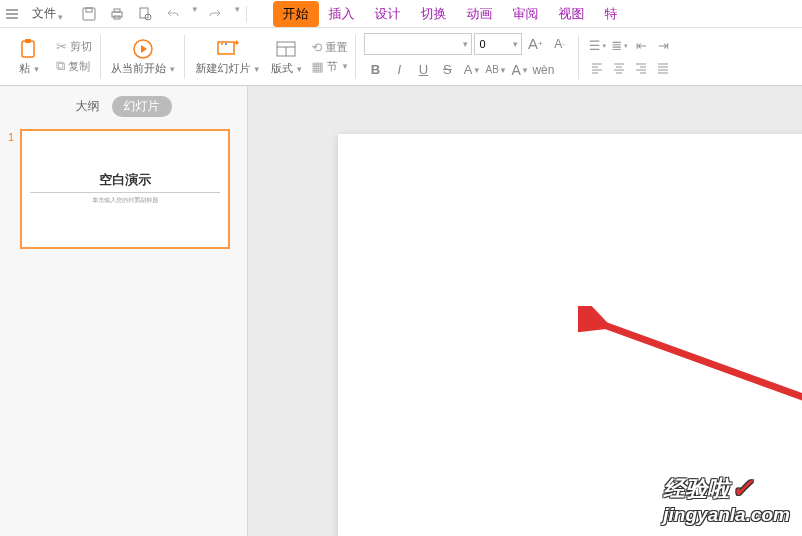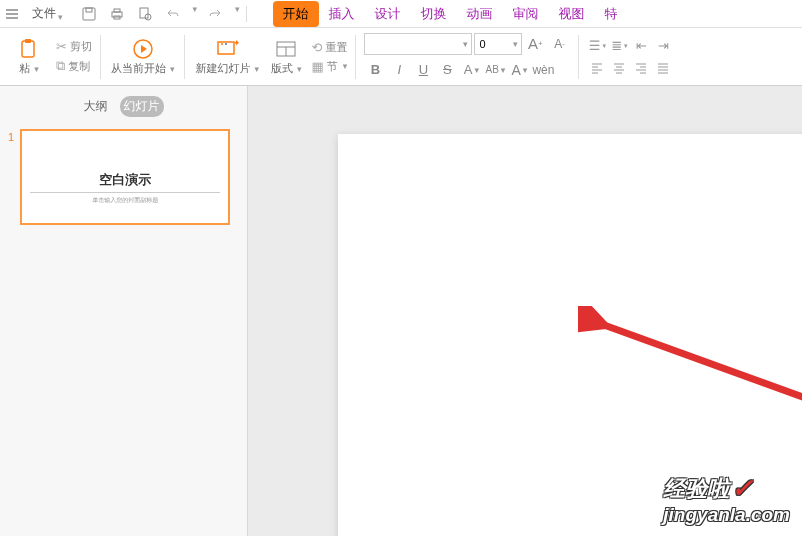"幻灯片" .sidebar-tab.pill { padding: 2px 4px -> 2px 12px }
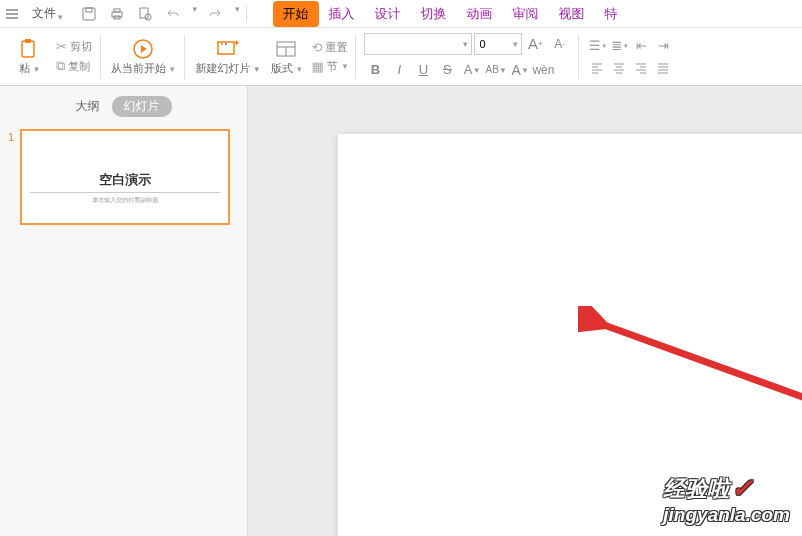"空白演示" .thumb { height: 96px -> 120px }
